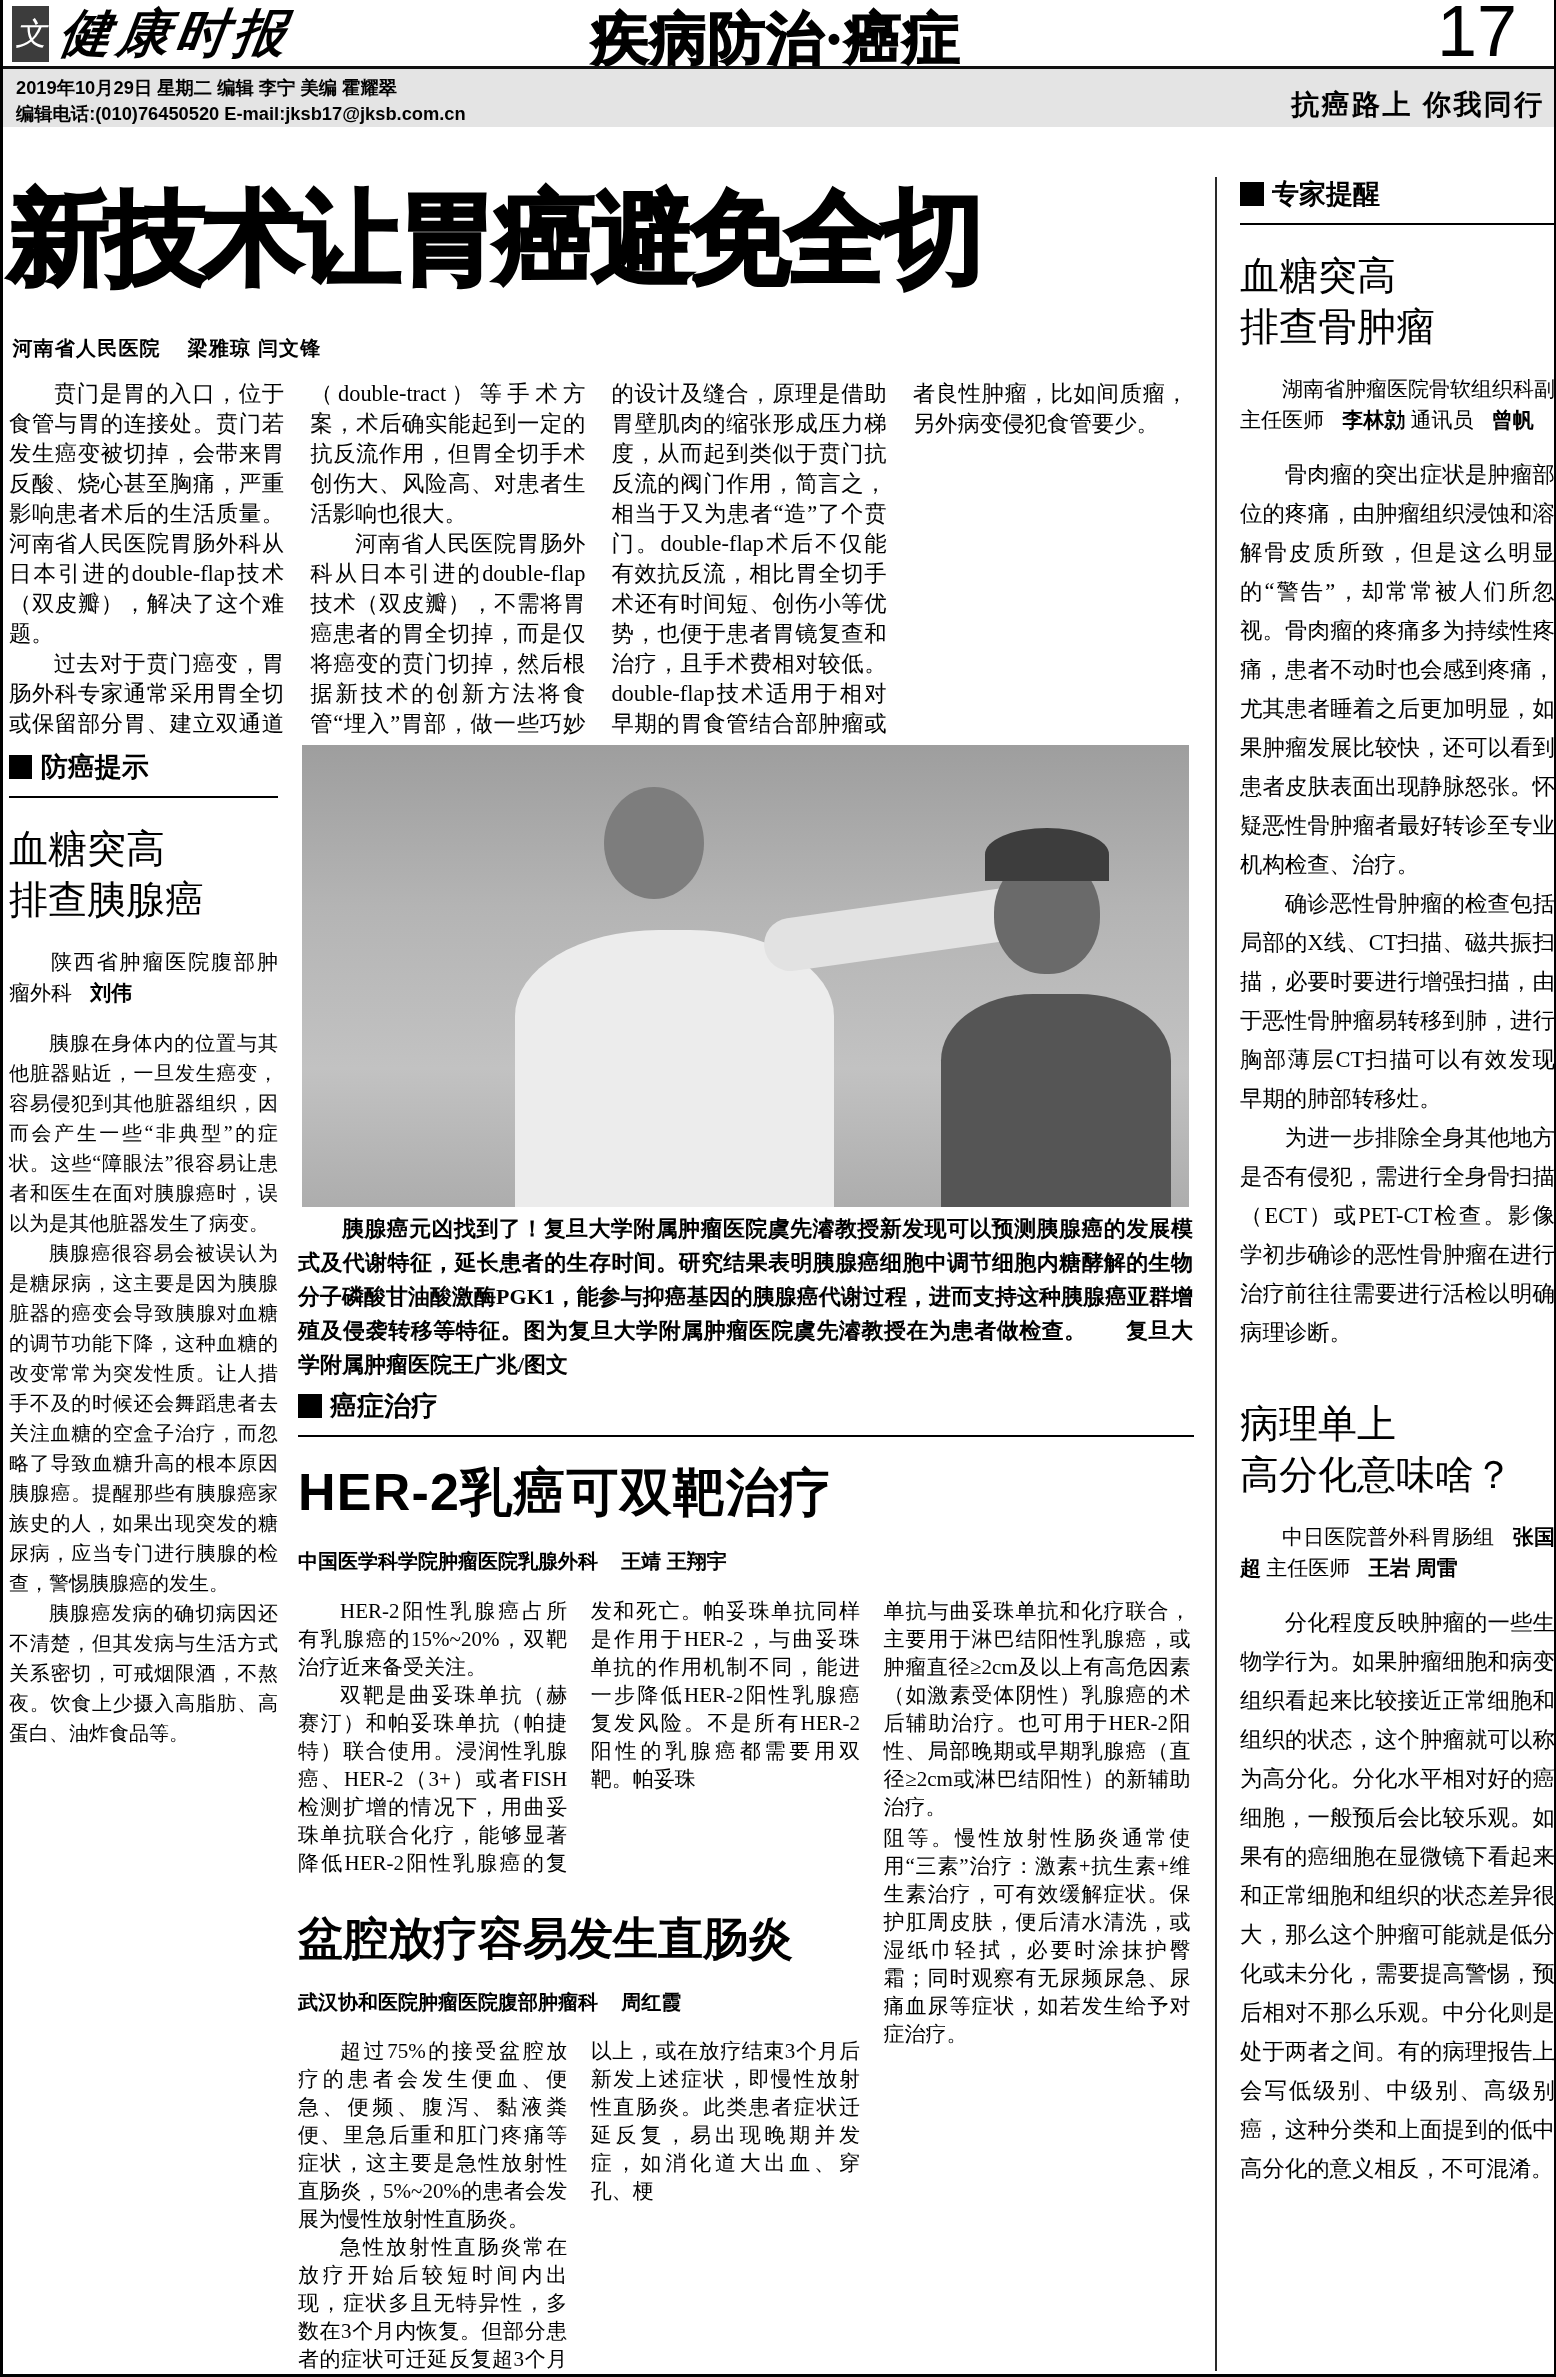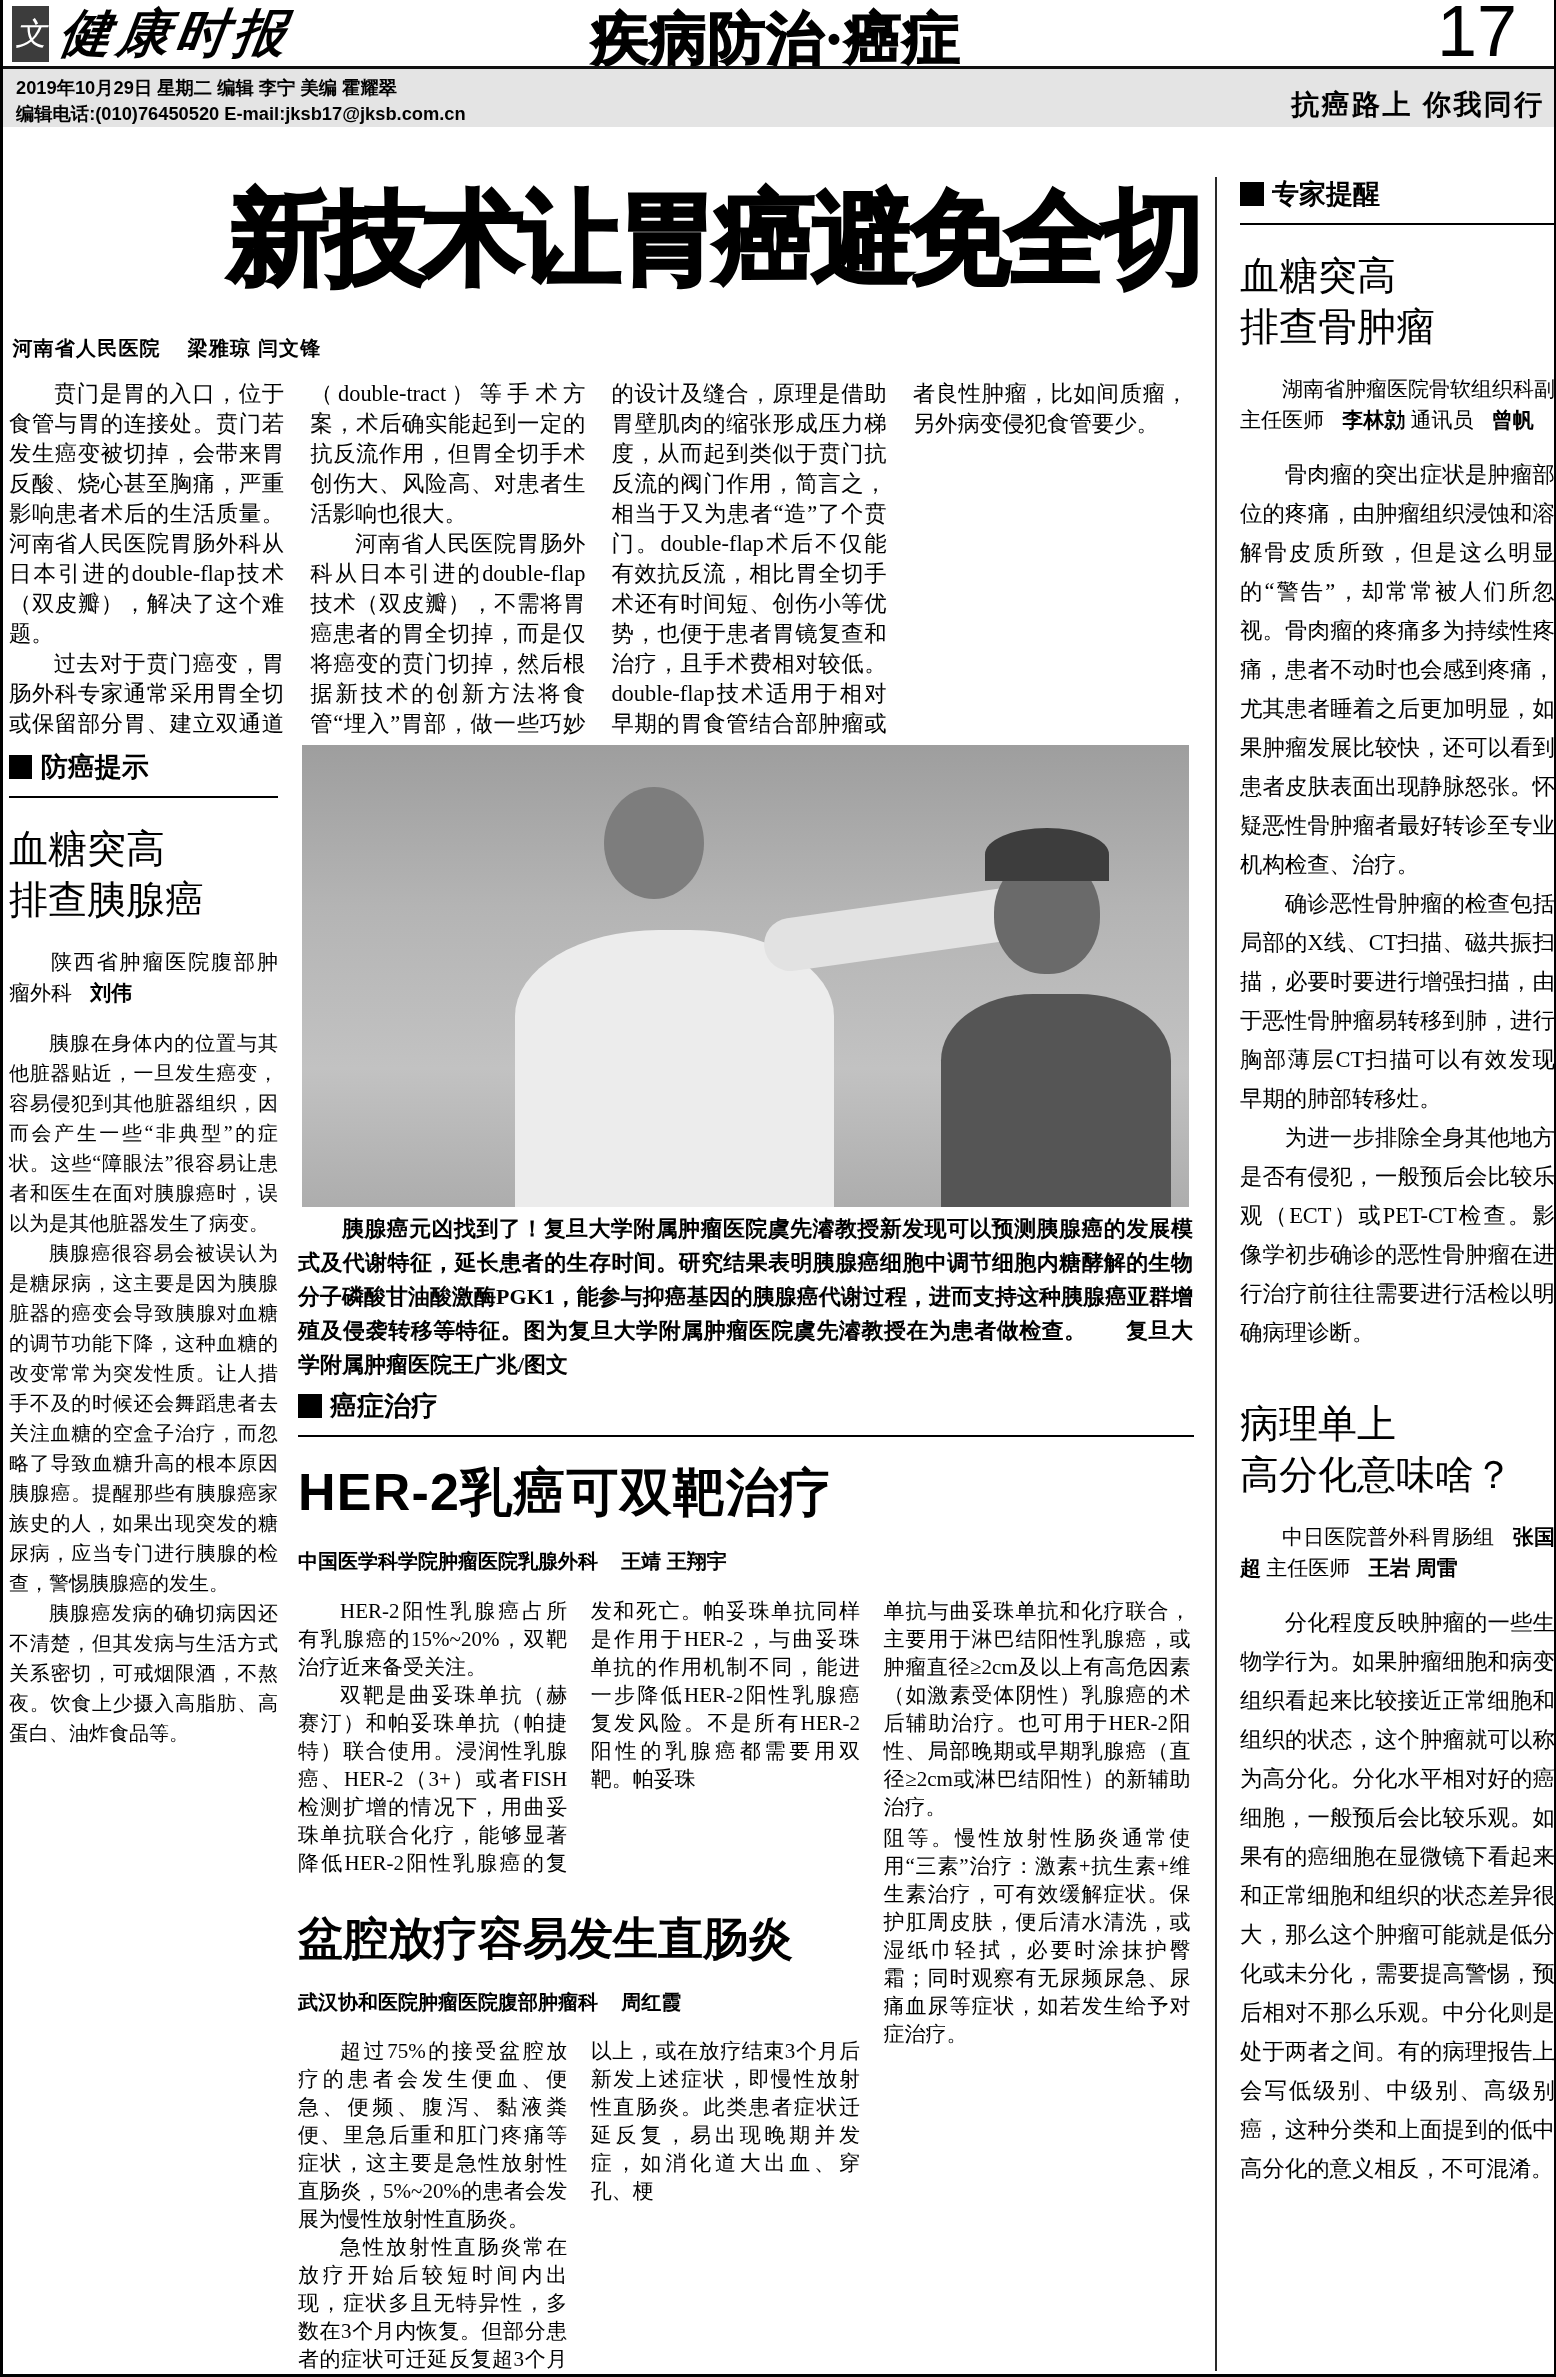"新技术让胃癌避免全切" .headline { text-align: right -> none }
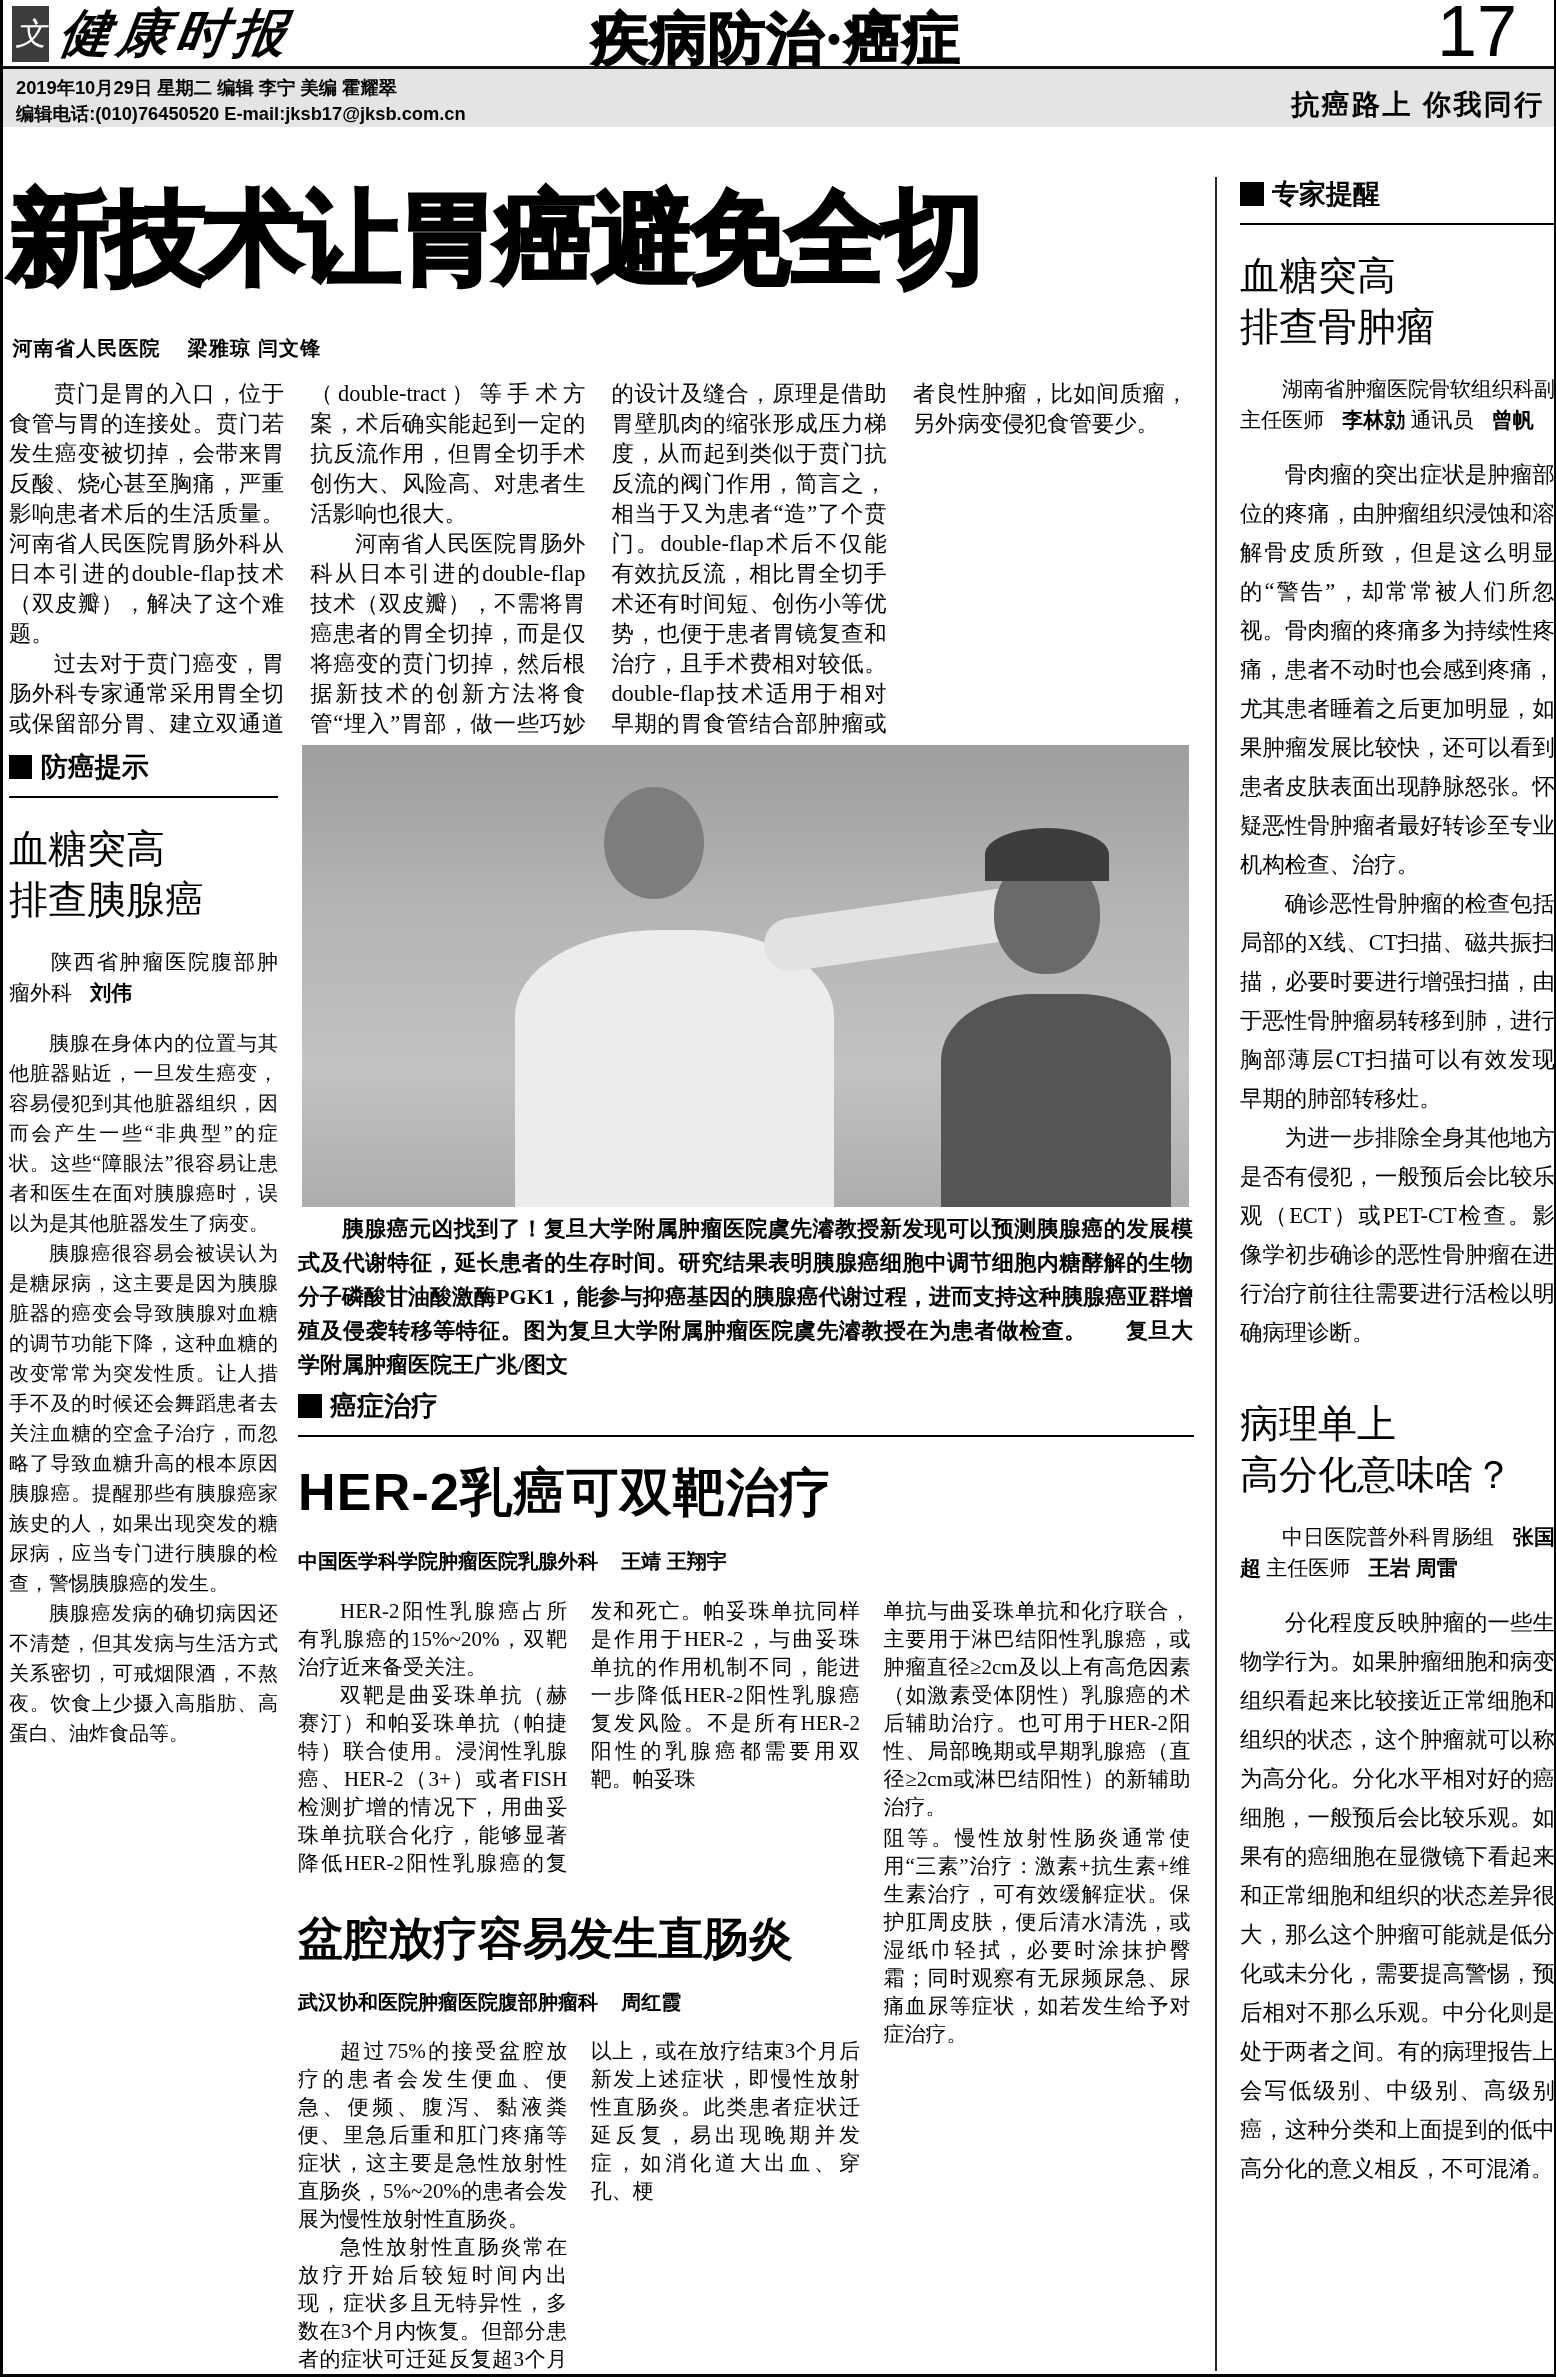"为进一步排除全身其他地方是否有侵犯，一般预后会比较乐观（ECT）或PET-CT检" p { text: 一般预后会比较乐观 -> 需进行全身骨扫描 }
